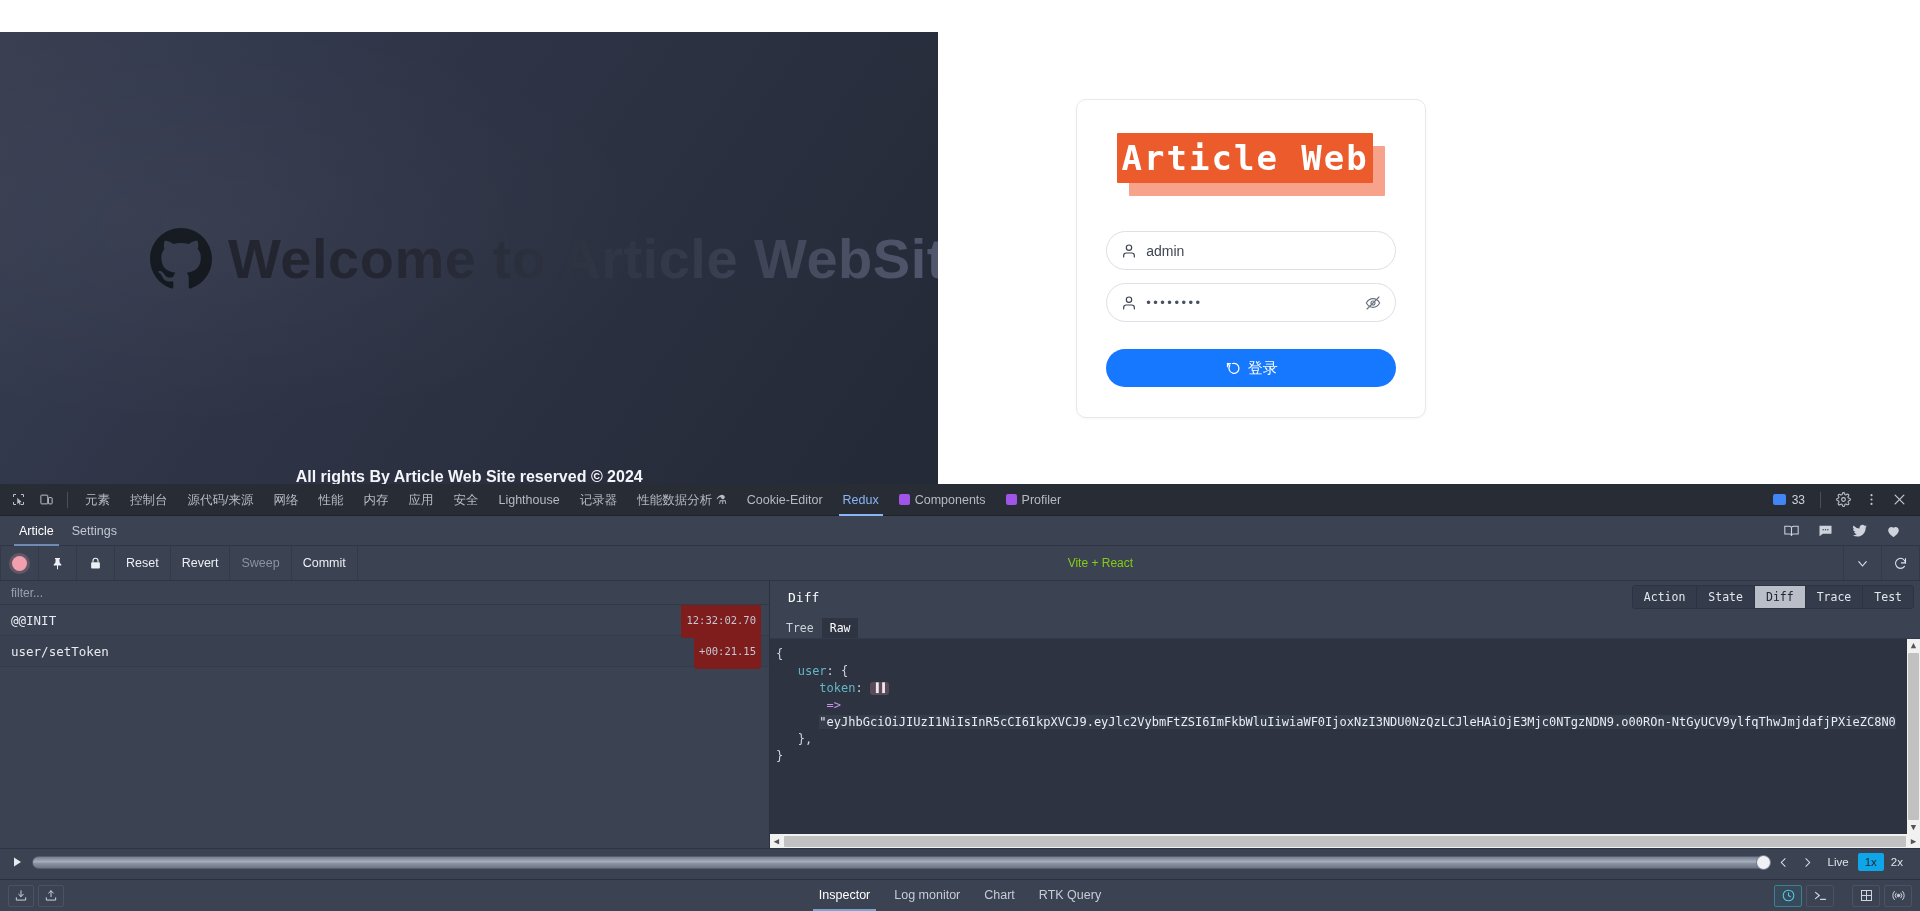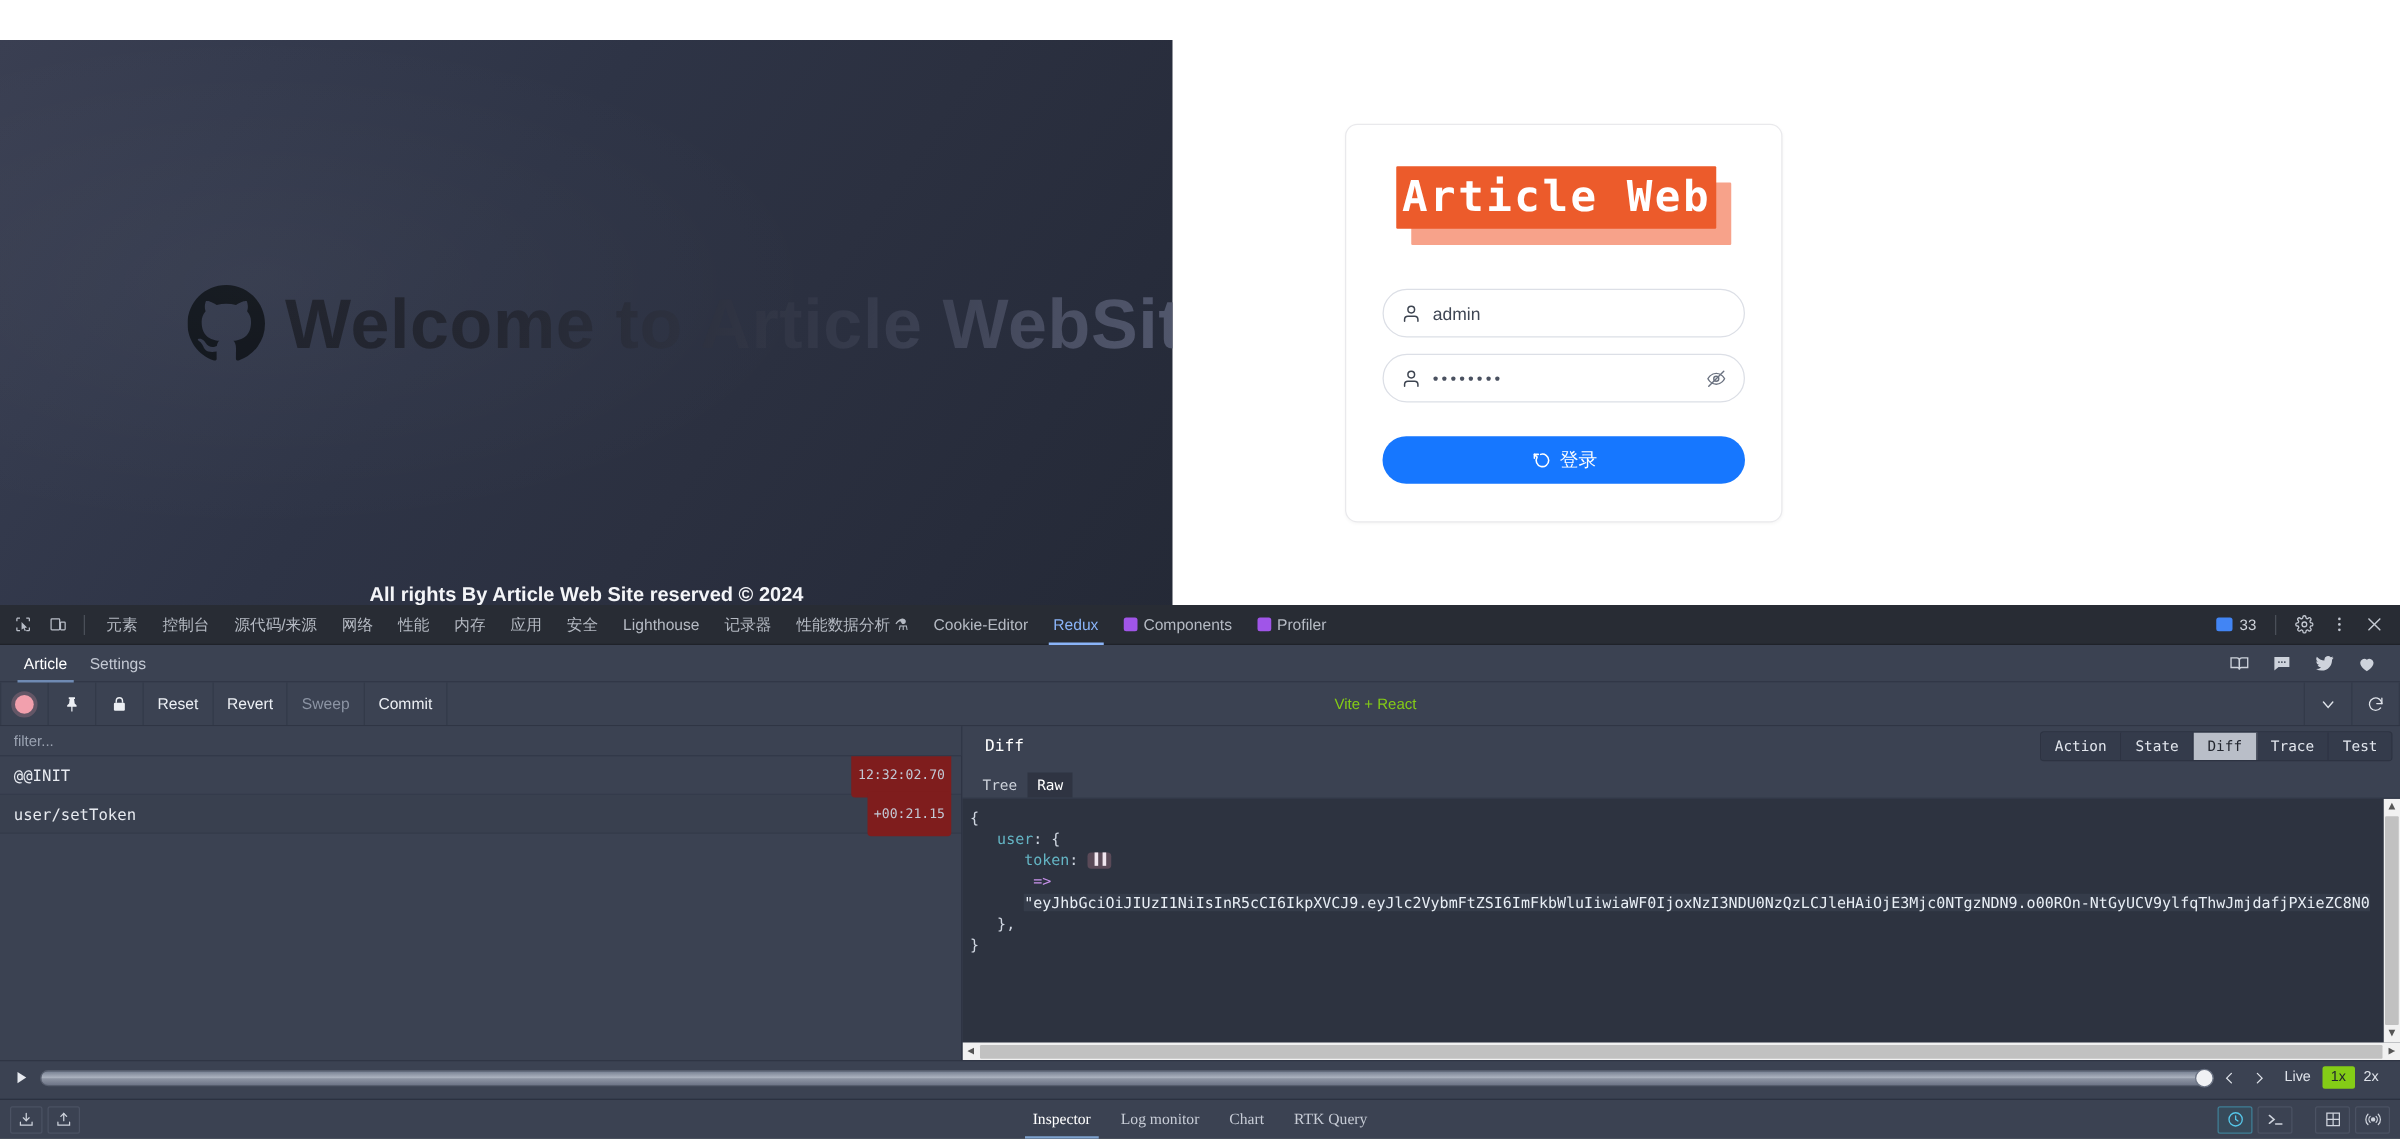"1x" .spd.sel { background: #84cc16 -> #0ea5e9 }
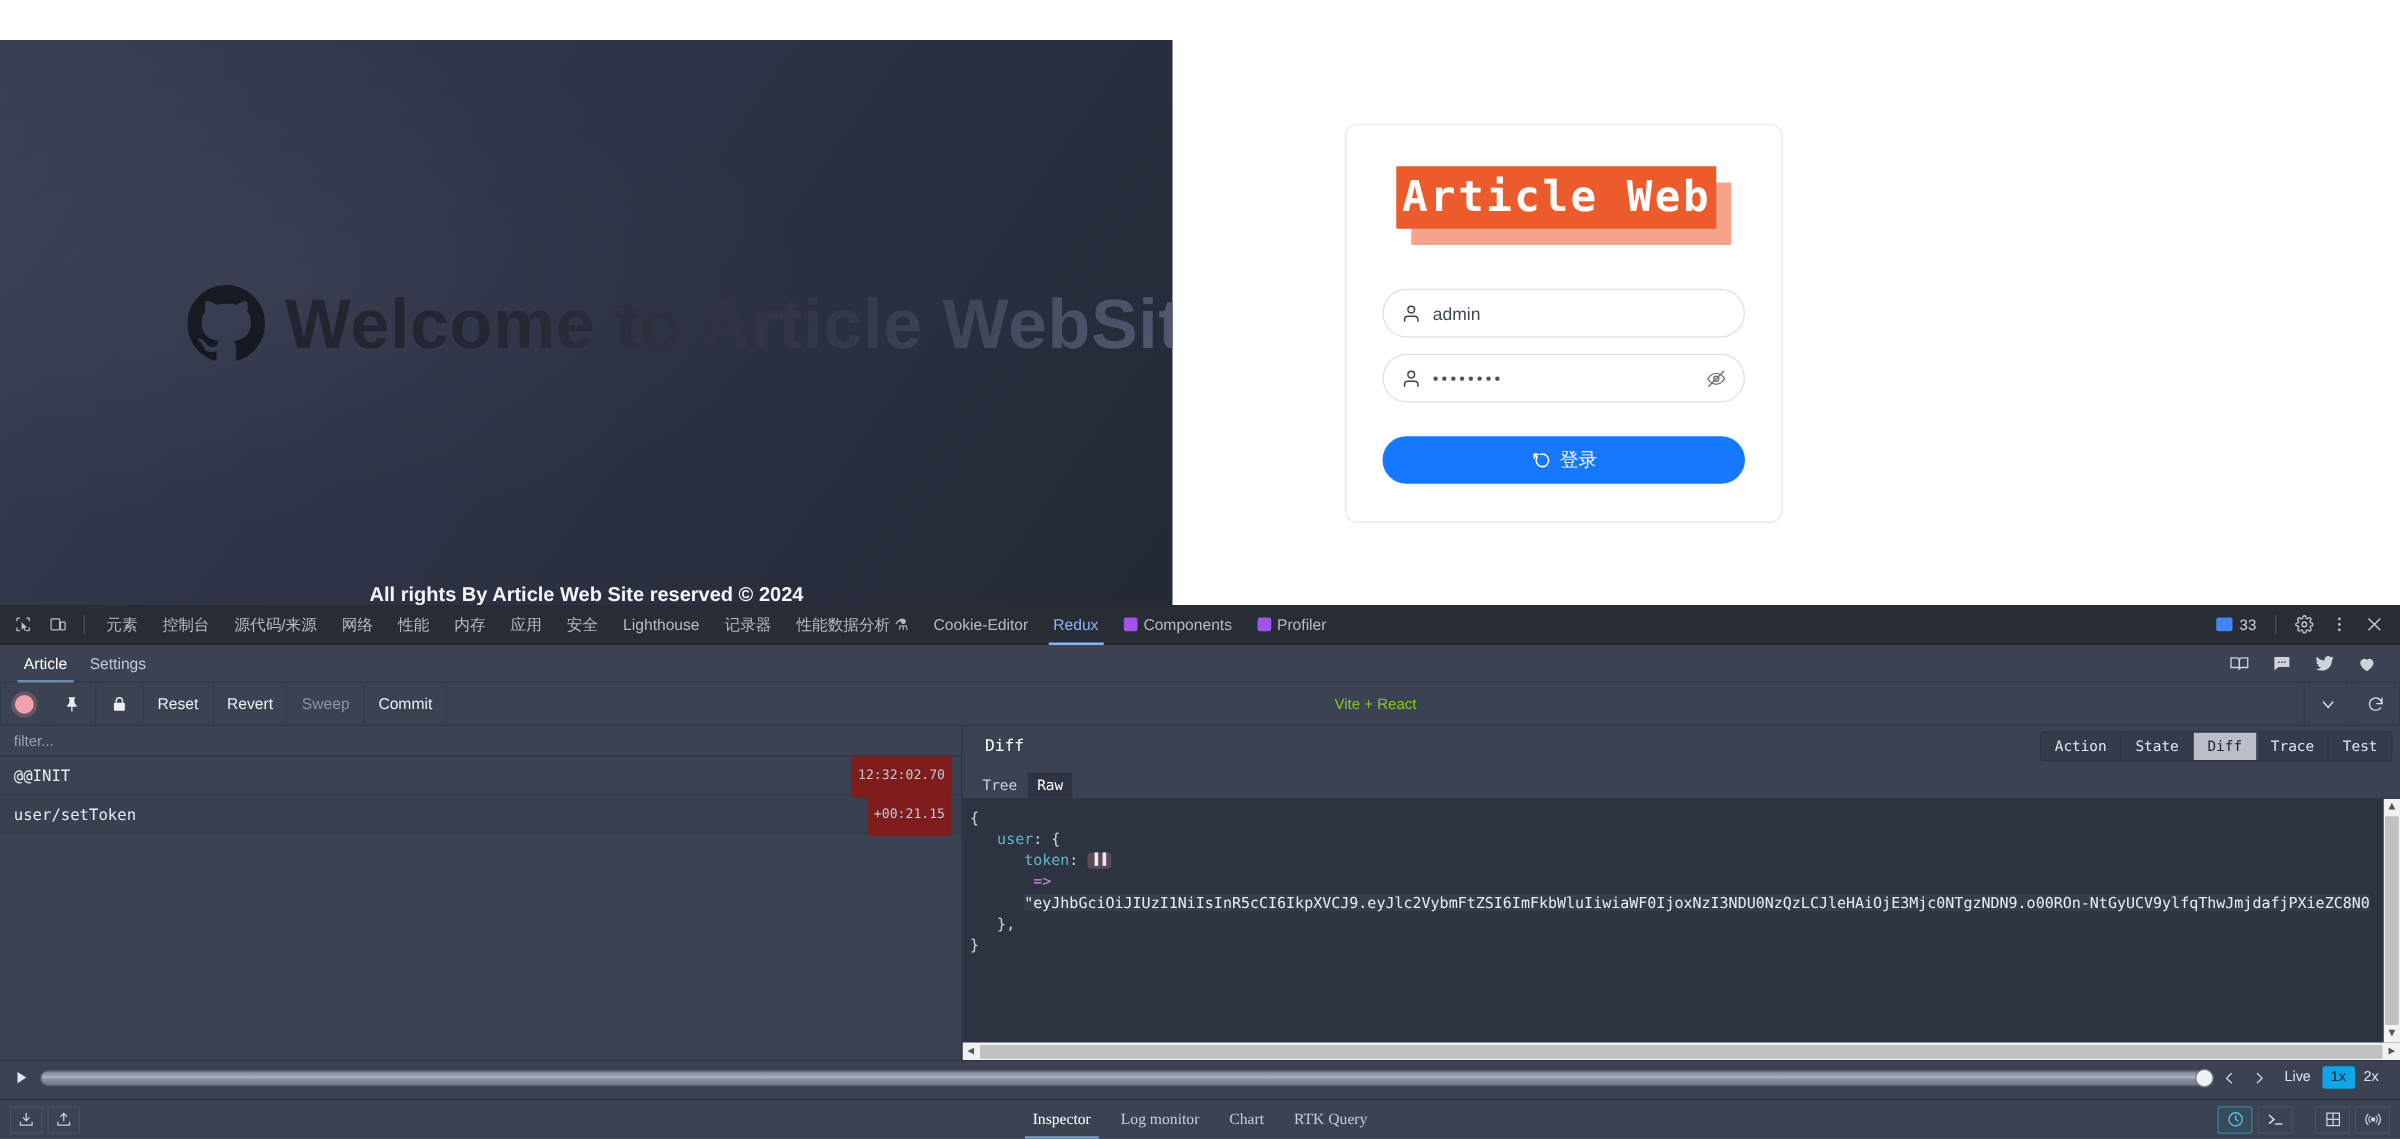"Inspector" div { font-family: Liberation Serif, serif -> none }
